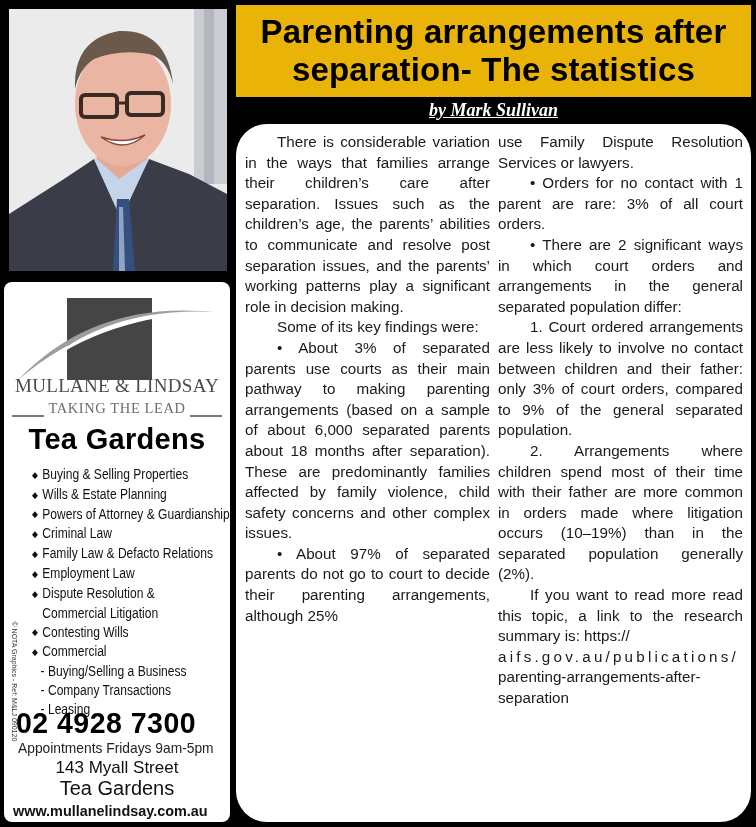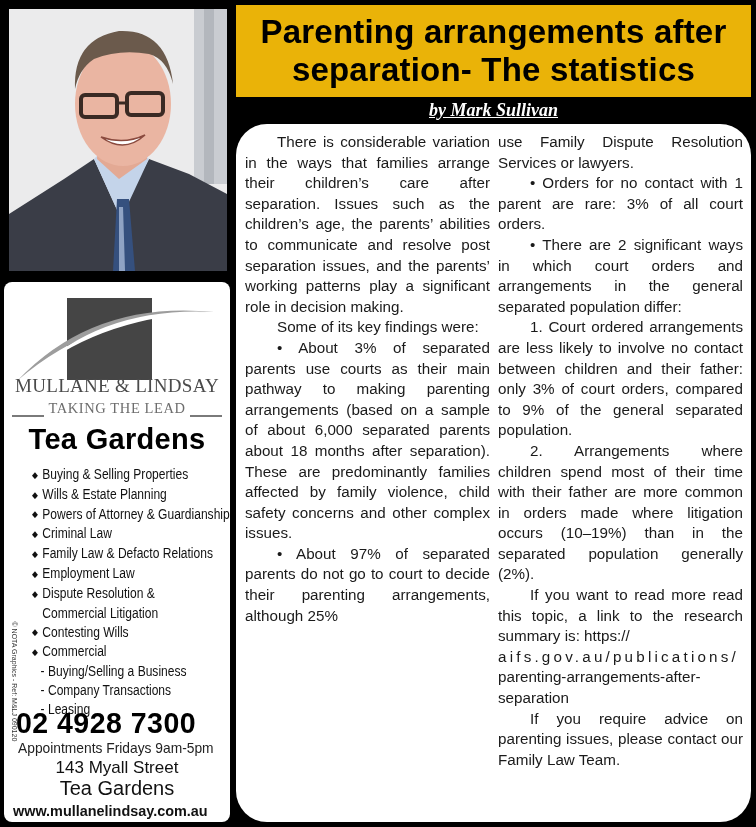"If you require advice on" p.ind { html: <p>If you require advice on parenting issues, please contact our Family Law Team.</p> -> none }
